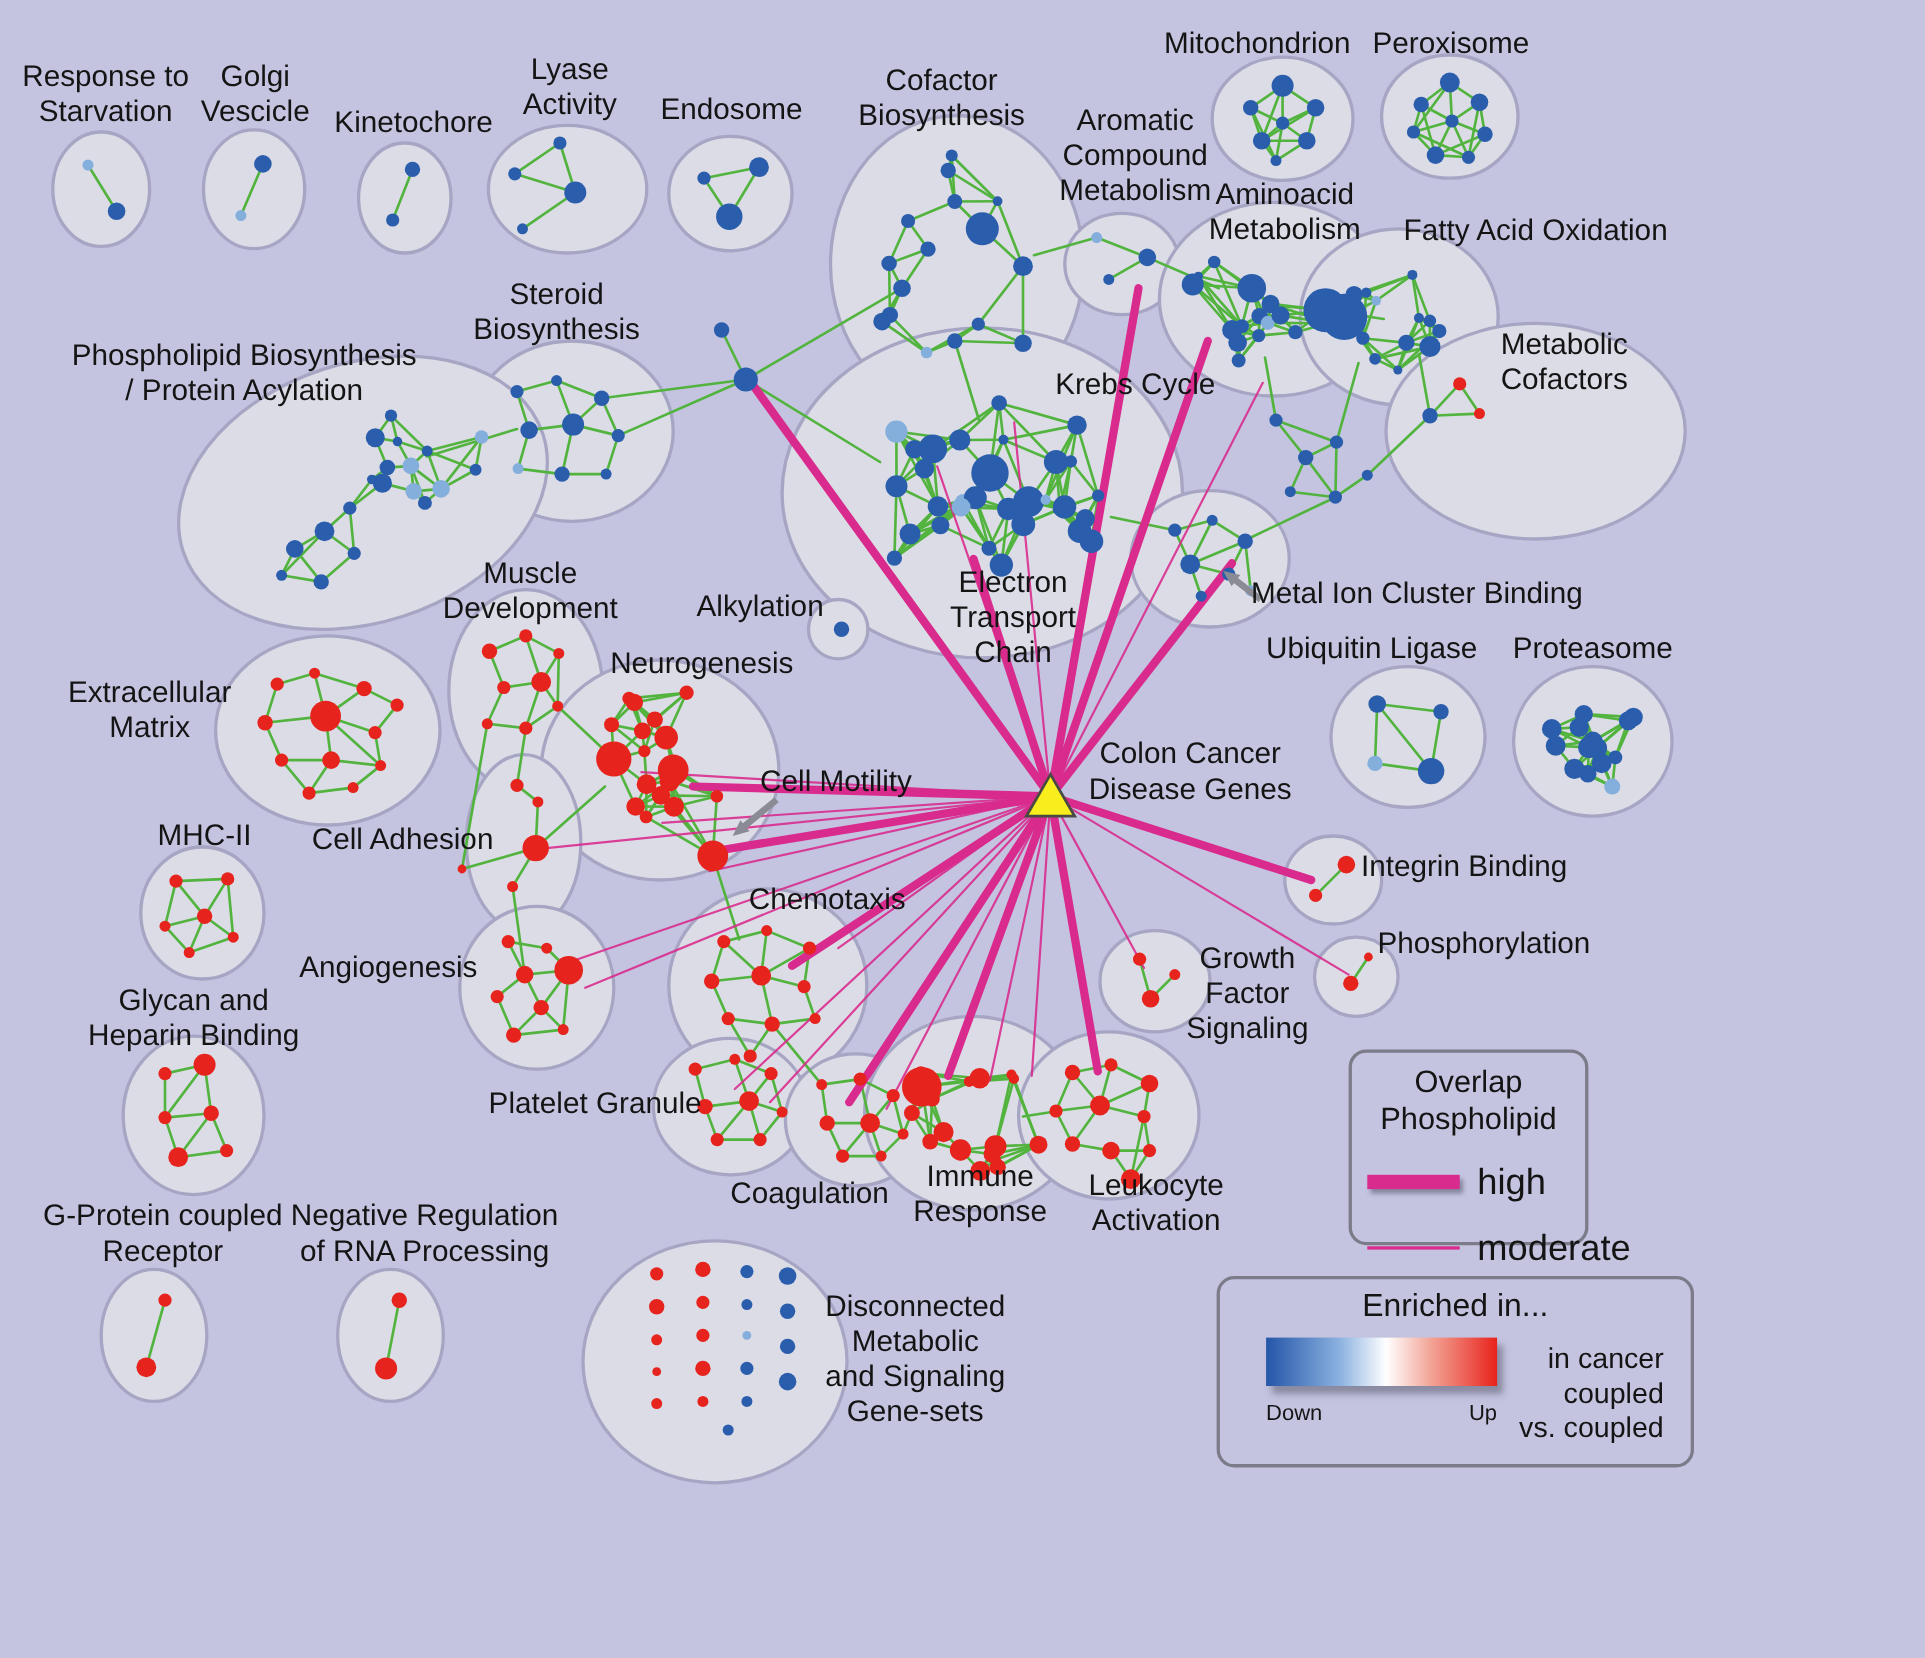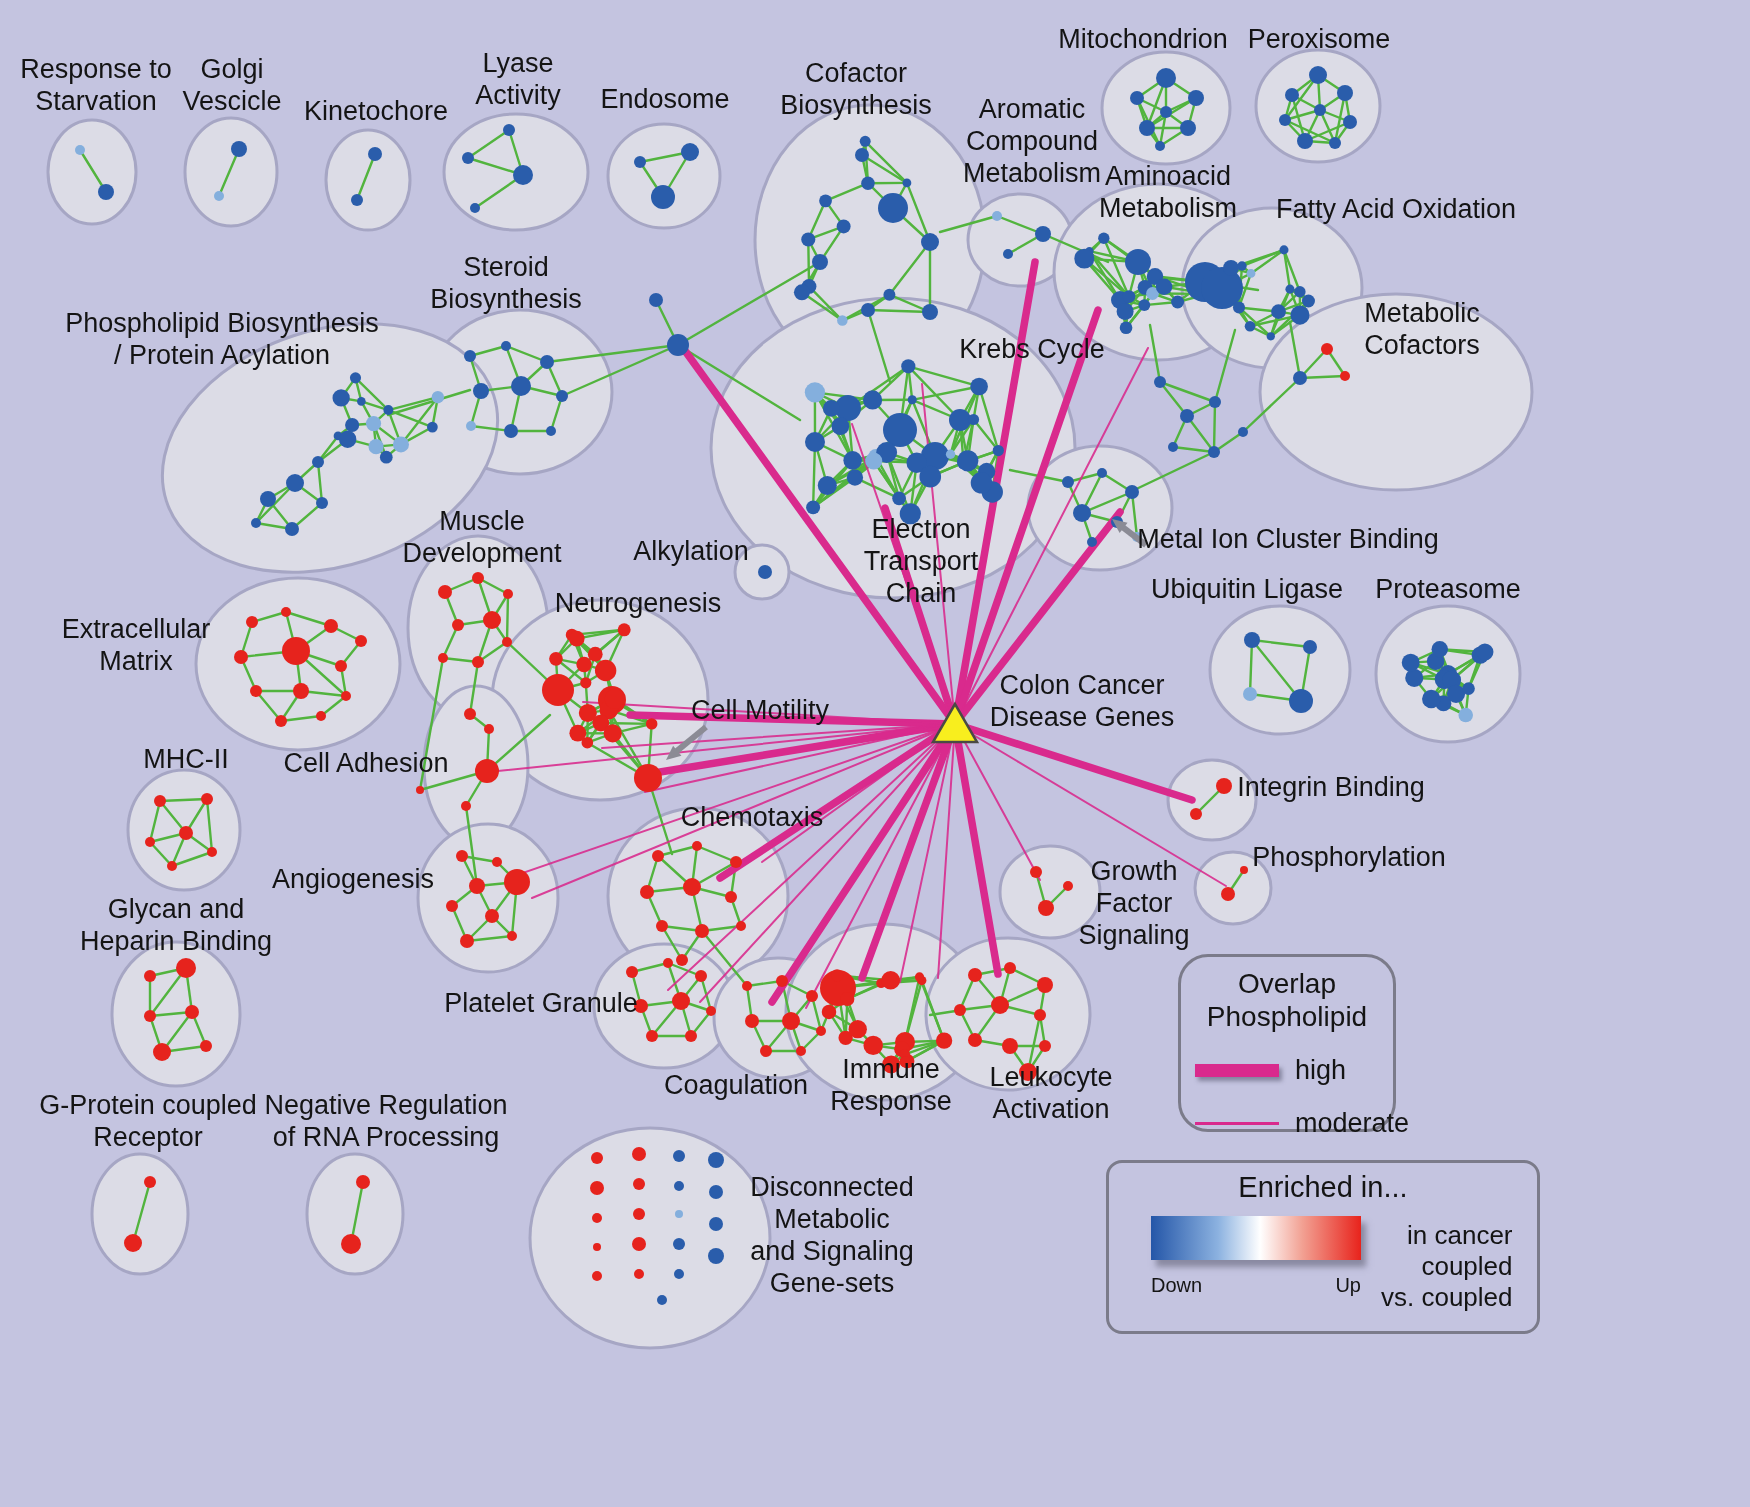"Overlap" #legend-overlap { border-radius: 30px -> none; left: 1178px -> 1226px }
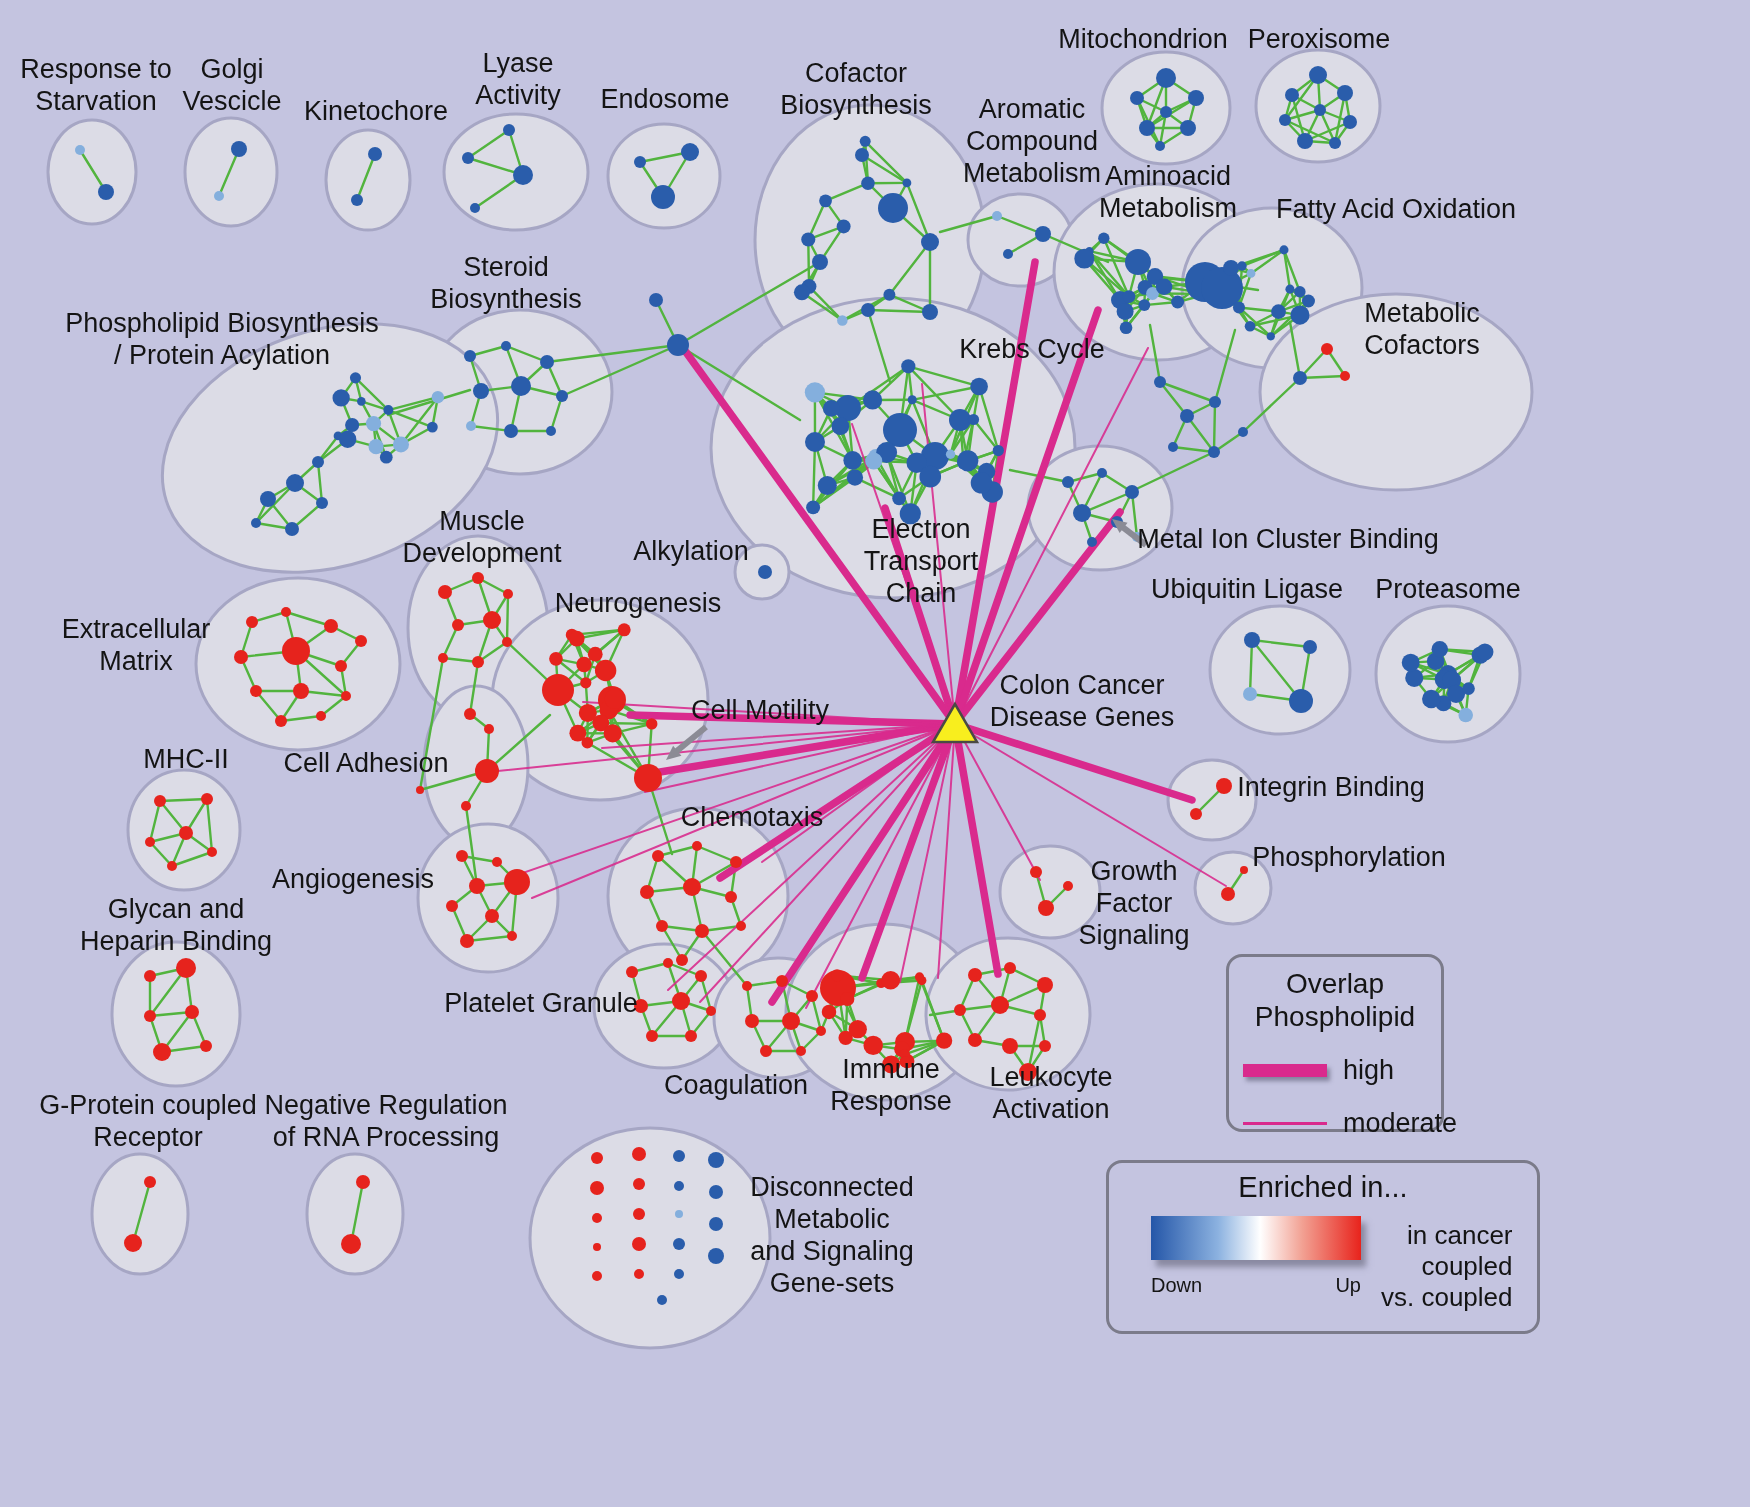"high" .ov-label { font-size: 27px -> 33px }
